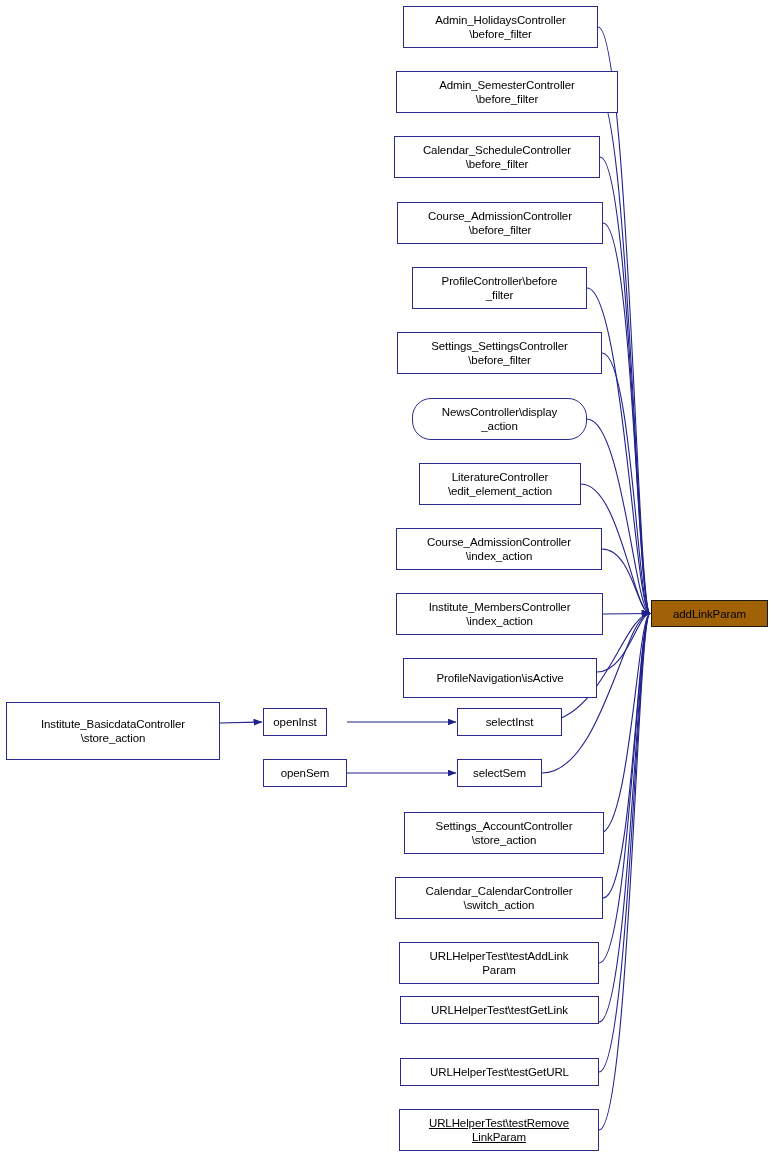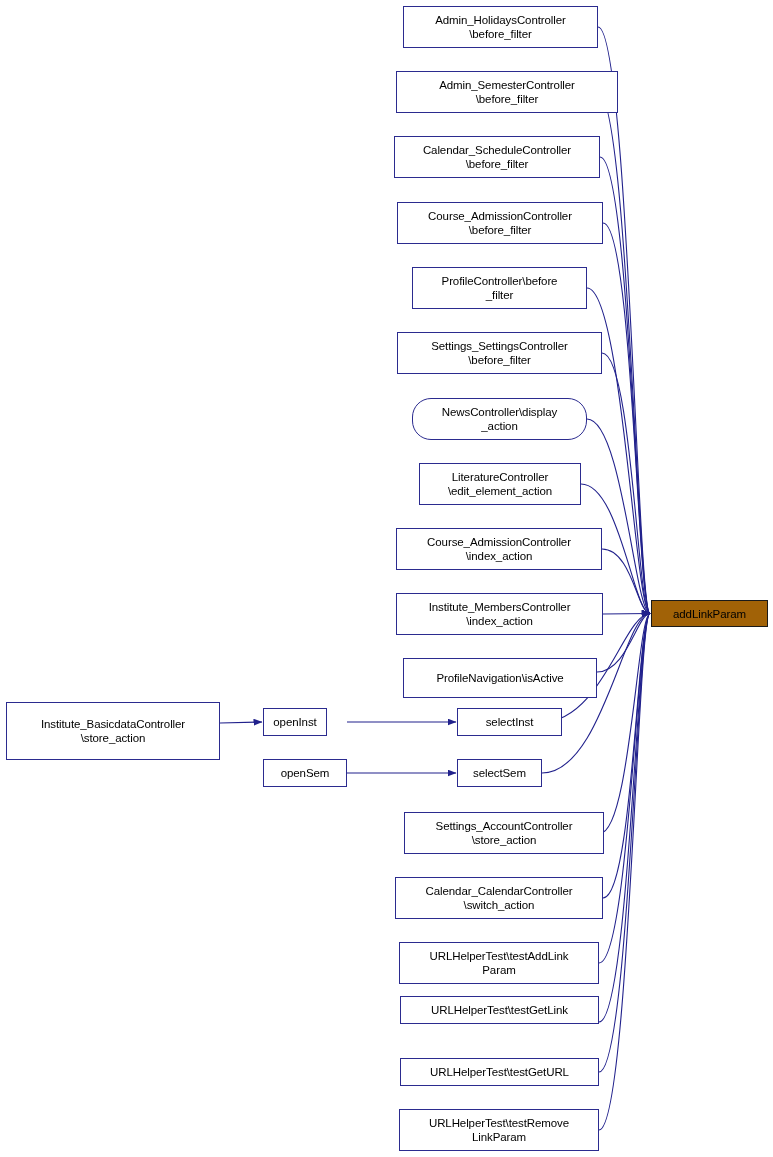"URLHelperTest\testRemove" div.node { text-decoration: none -> underline }
